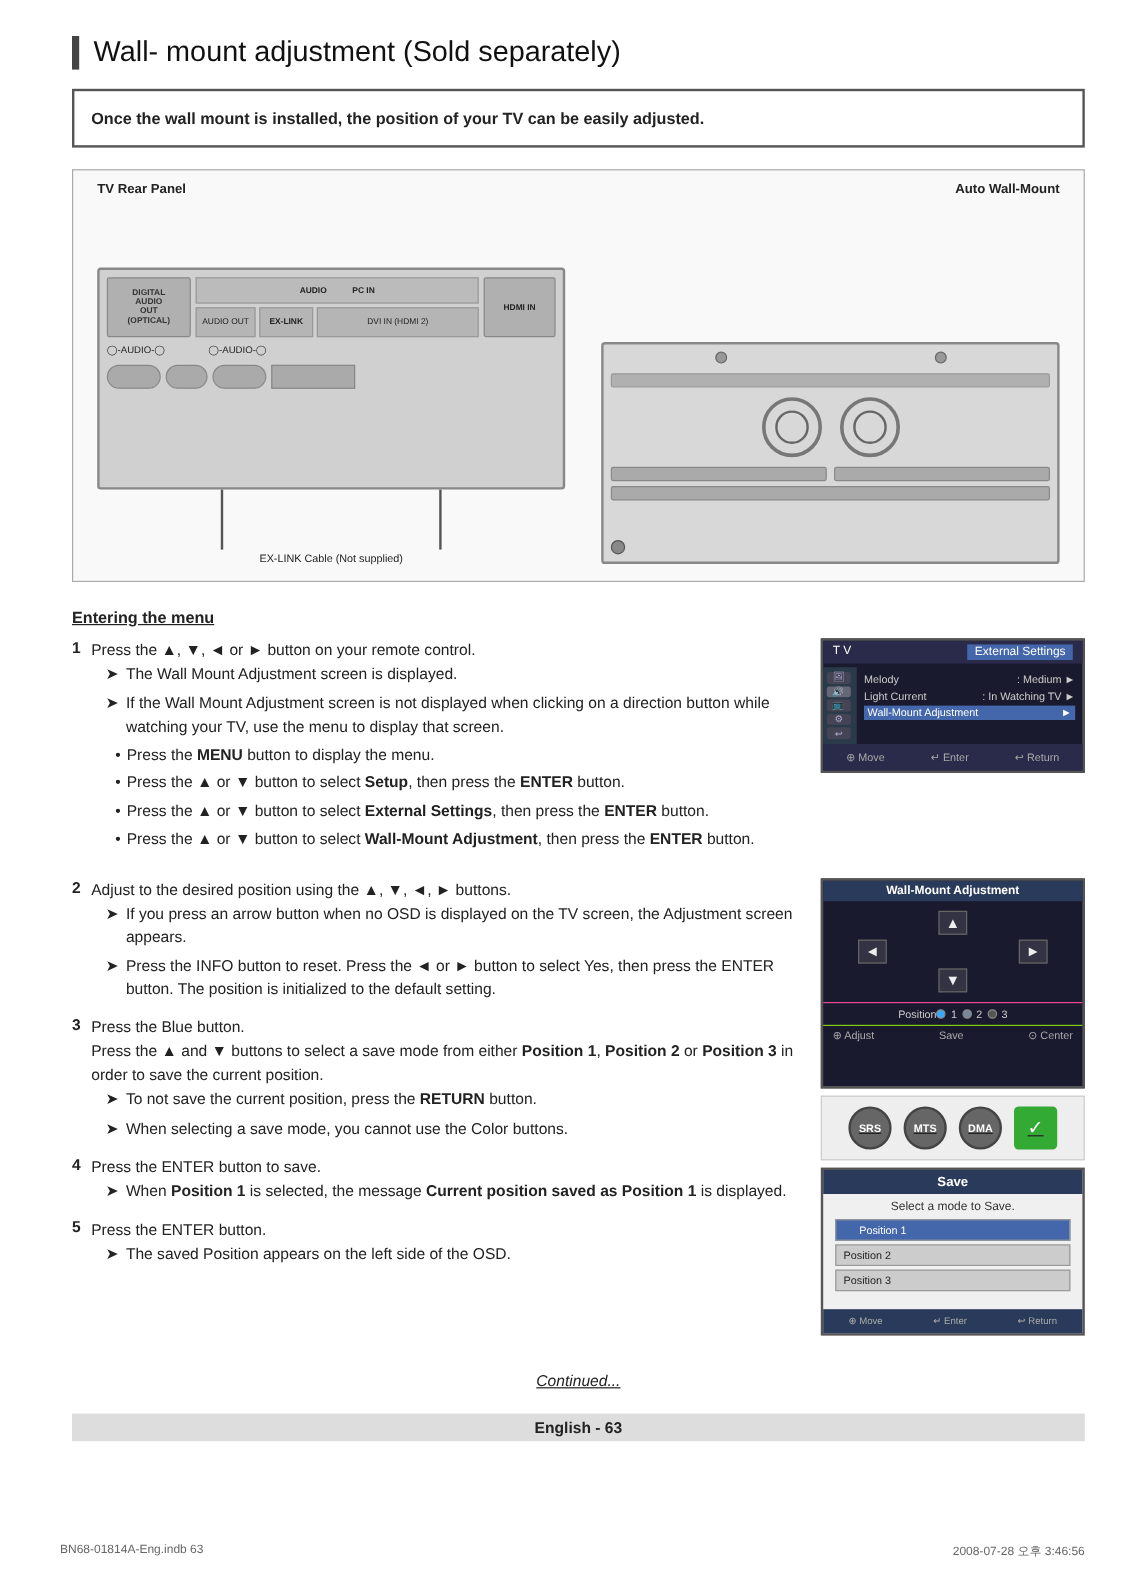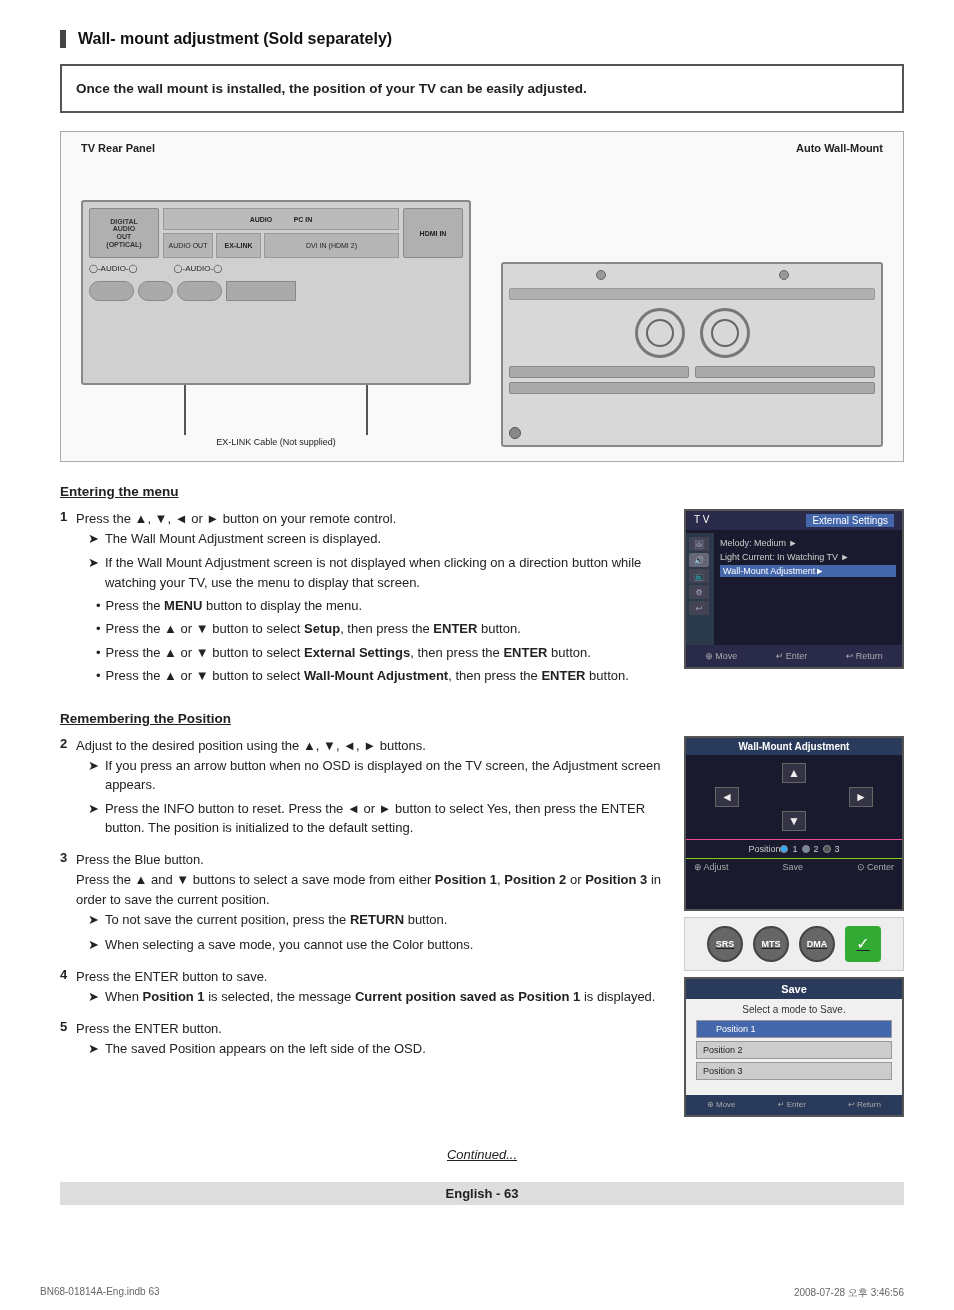"Wall- mount adjustment (Sold separately)" .title-bar h1 { font-size: 16px -> 24px; font-weight: bold -> normal }
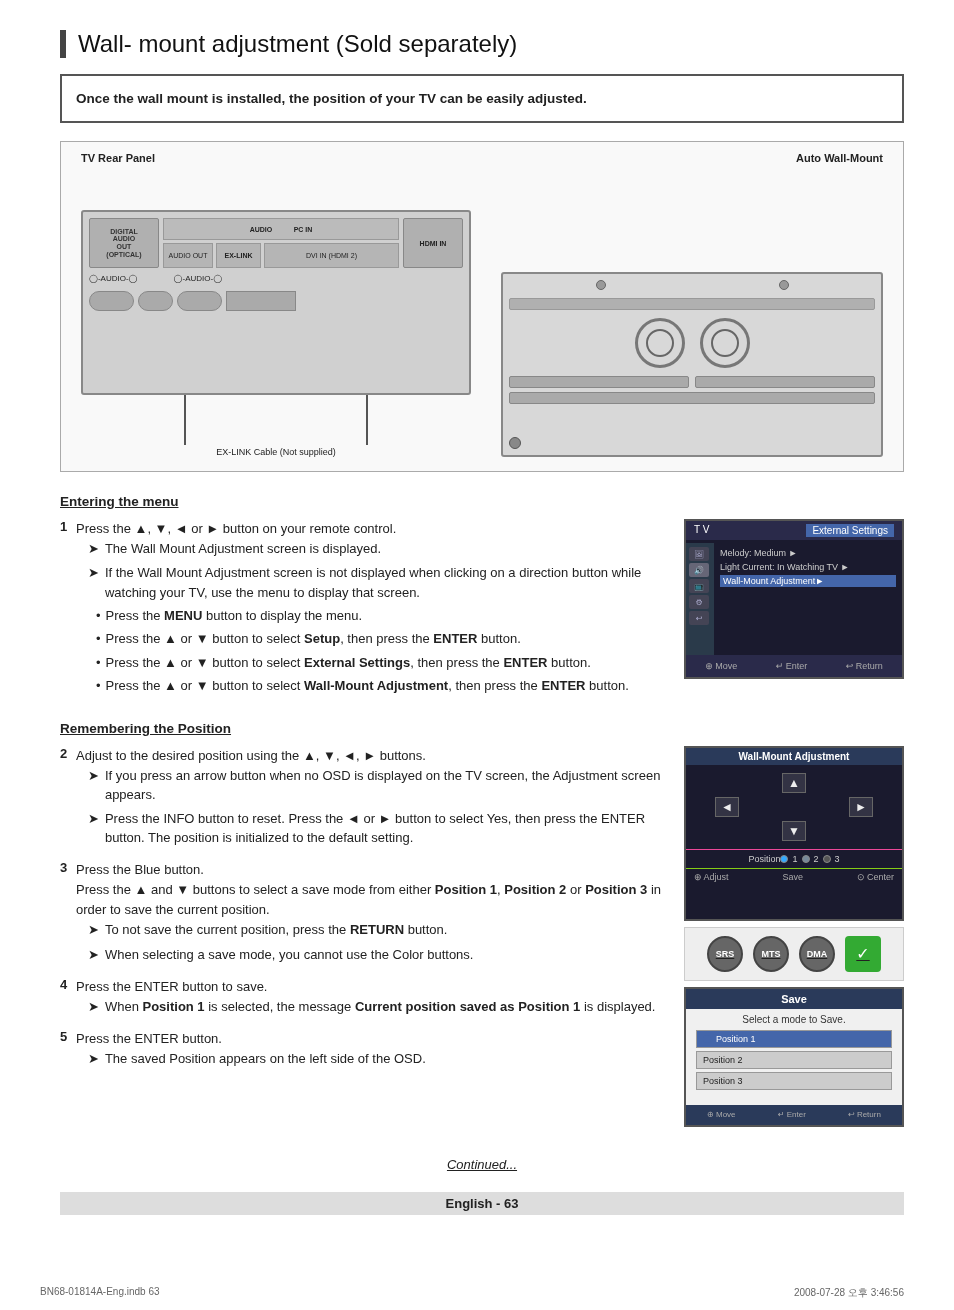"TV Rear Panel" div { margin-bottom: 10px -> 23px }
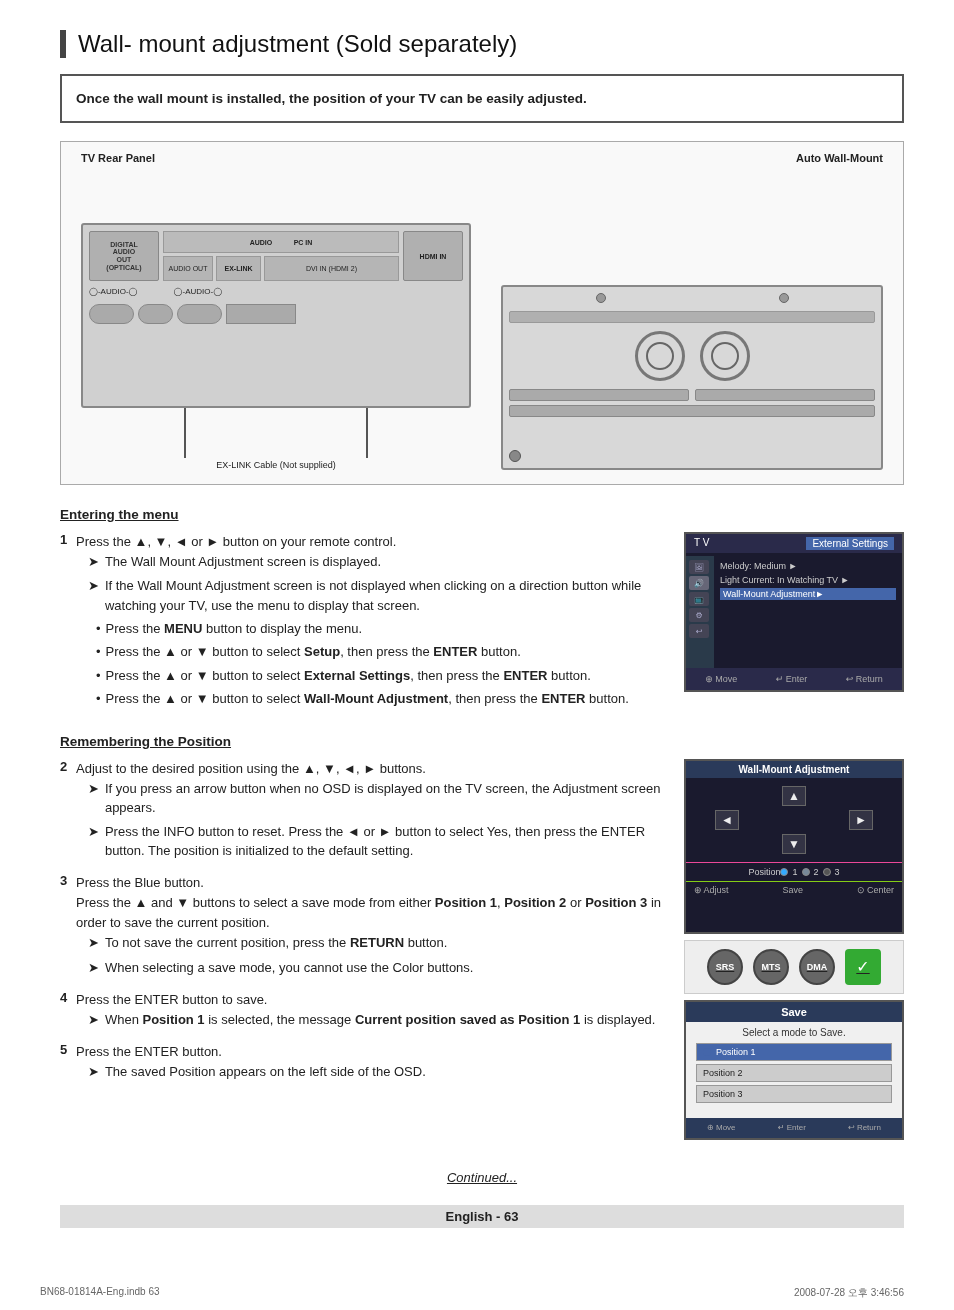"T V" .screen-tv { height: 160px -> 112px }
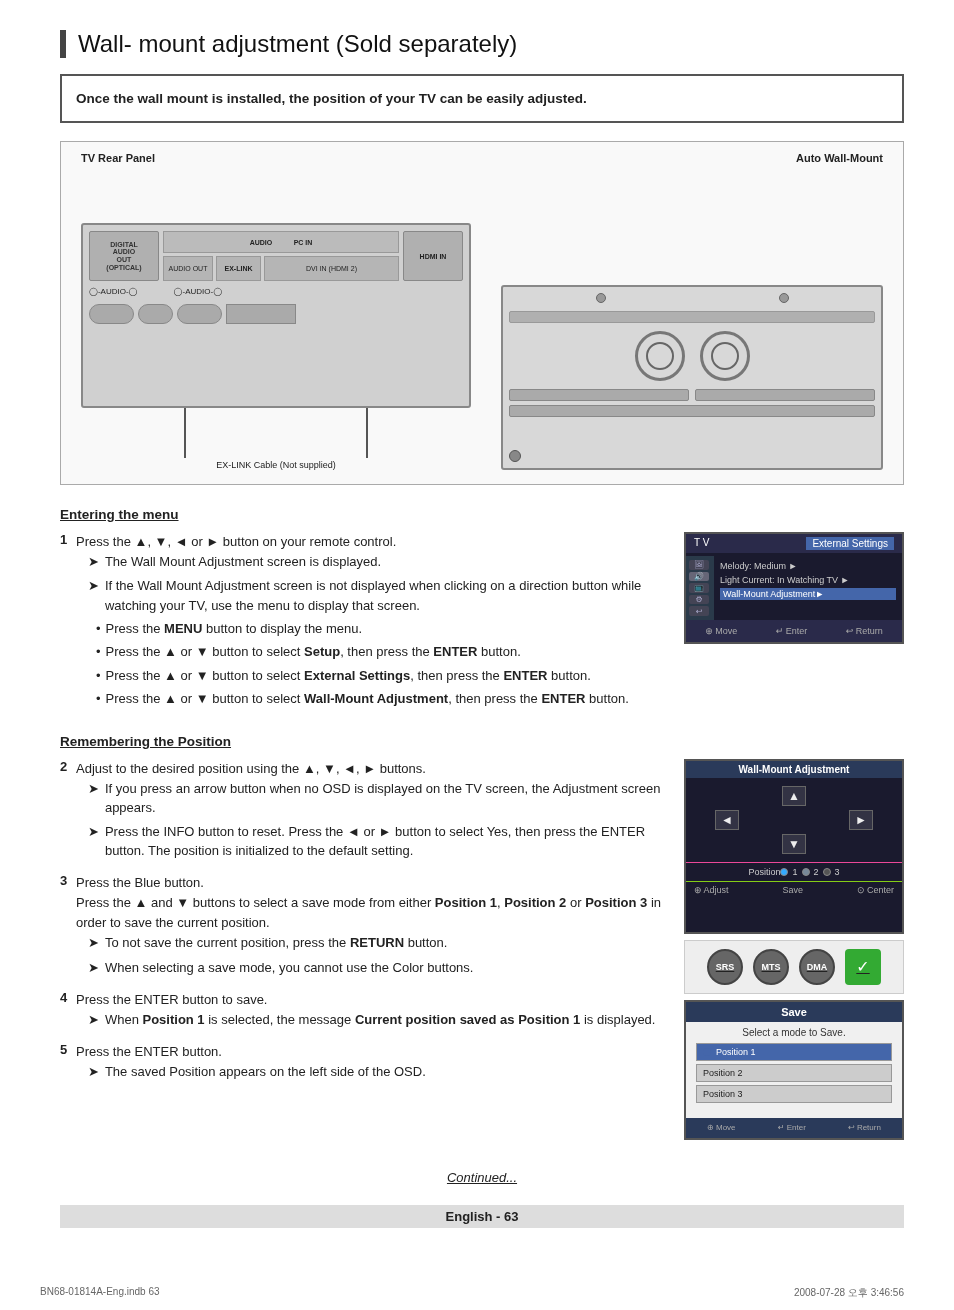"Melody" .menu-row { justify-content: flex-start -> space-between }
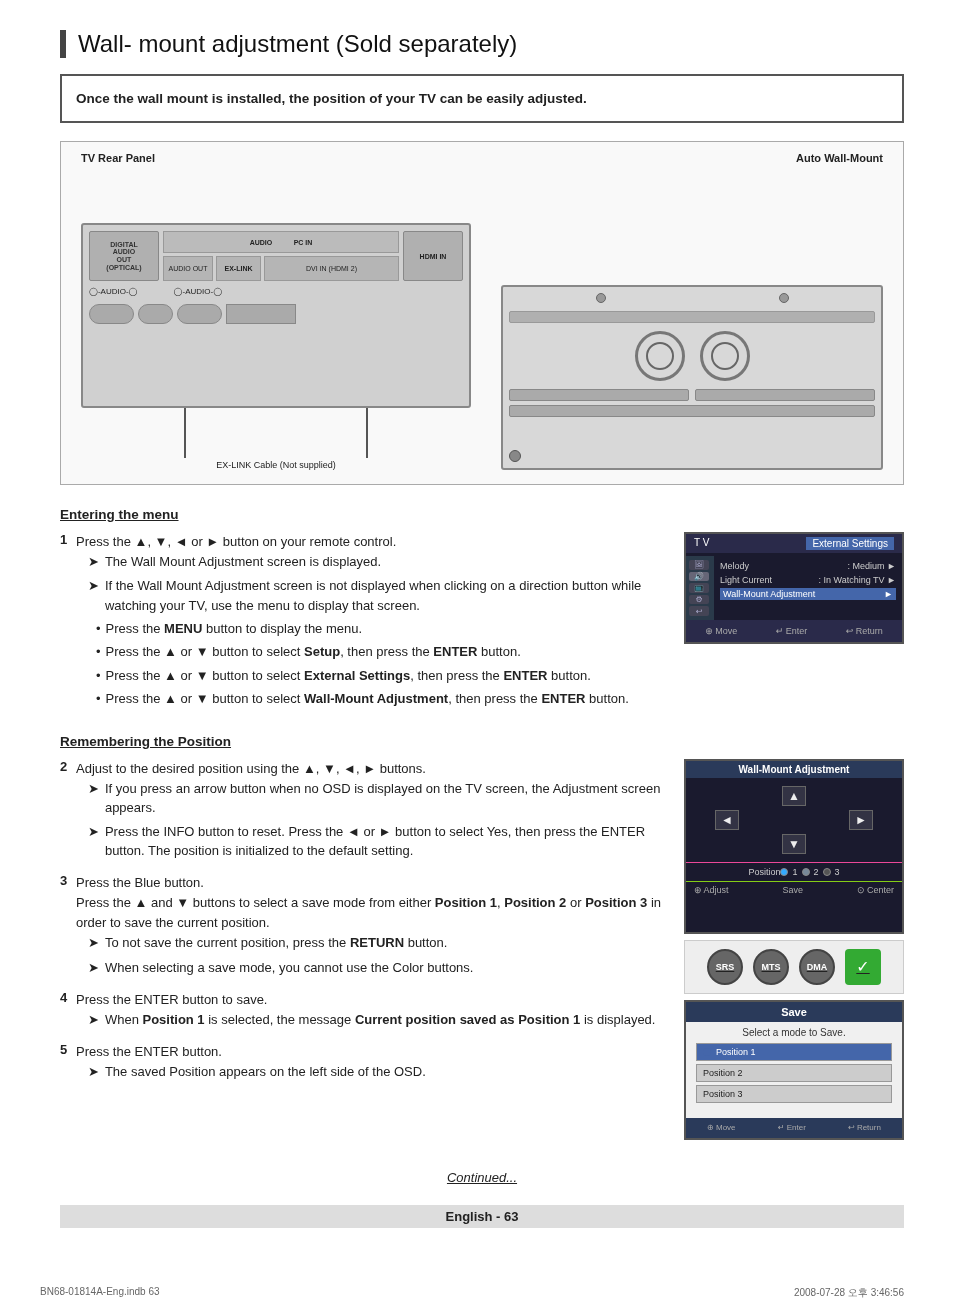"Remembering the Position" div.section-header { html: <div>Remembering the Position</div> -> none }
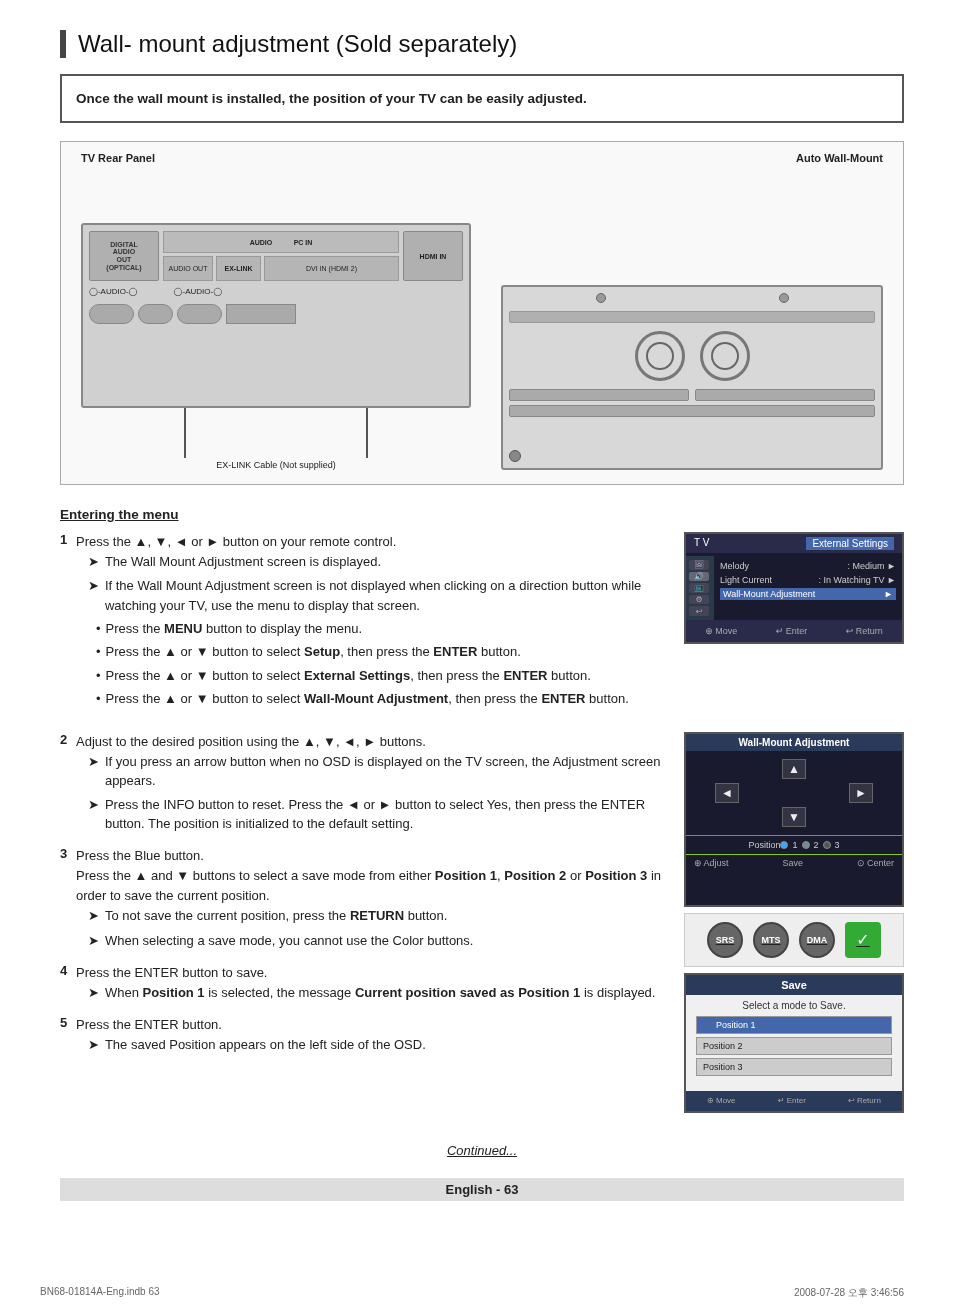"BN68-01814A-Eng.indb 63" .bottom-footer { left: 40px -> 50px }
